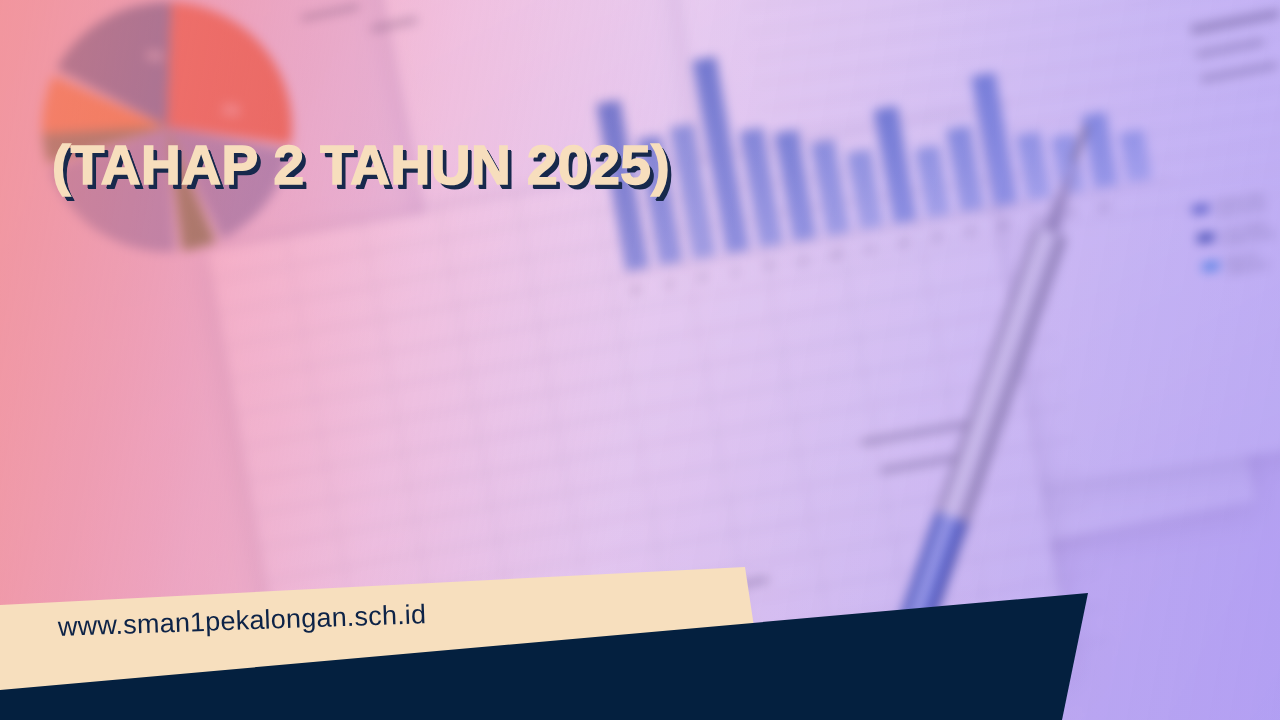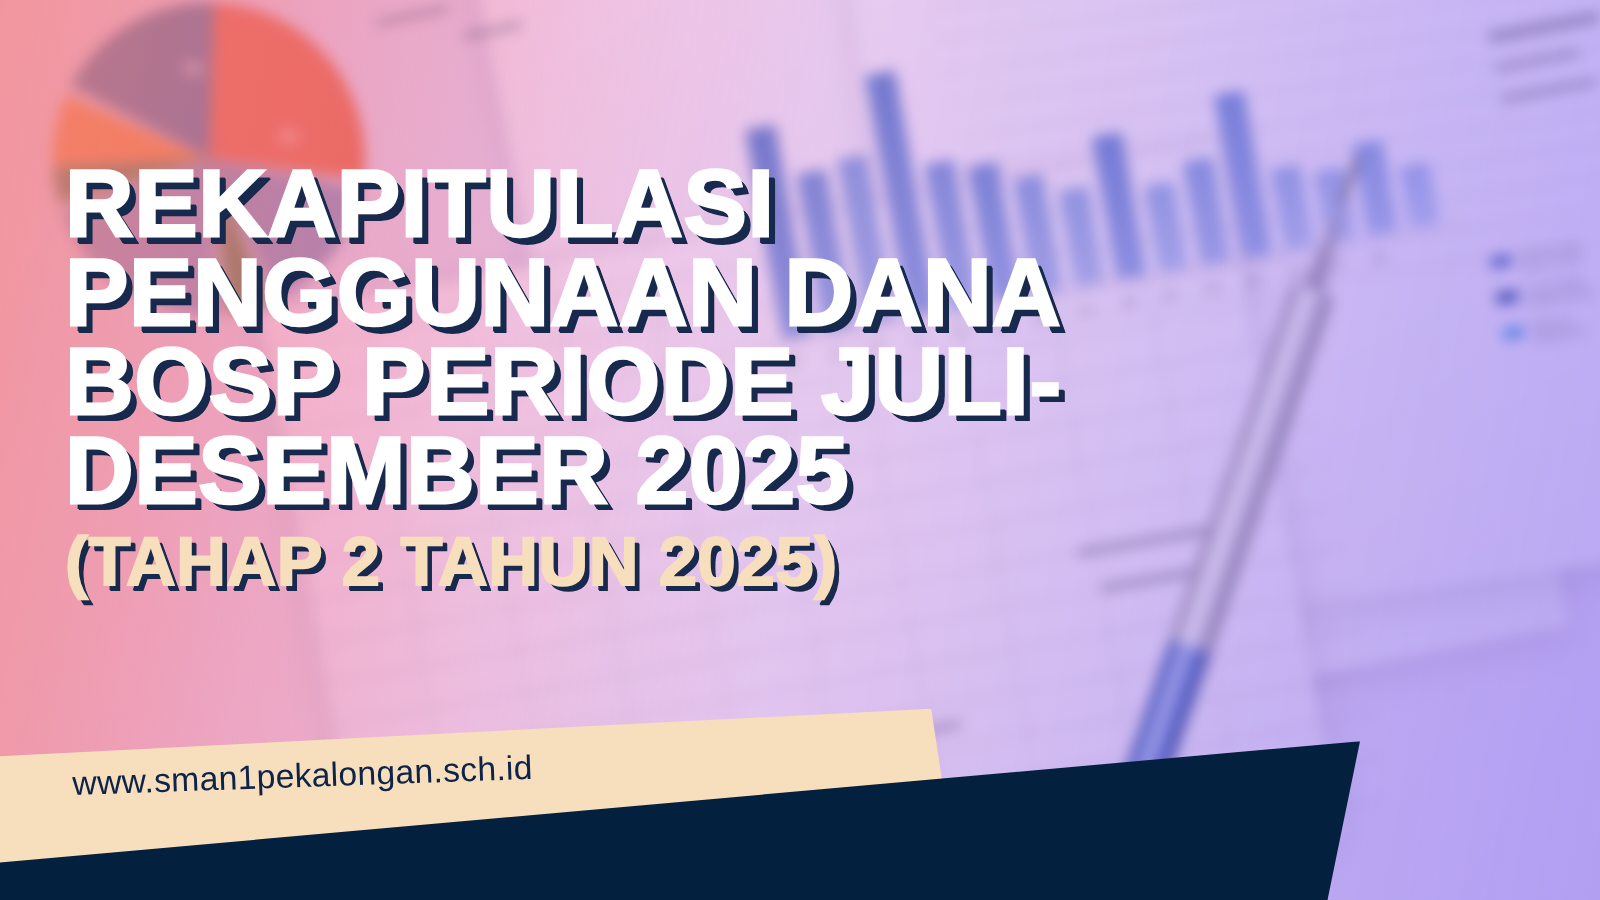"REKAPITULASI" h1.title { html: <h1>REKAPITULASI PENGGUNAAN DANA BOSP PERIODE JULI- DESEMBER 2025</h1> -> none }
